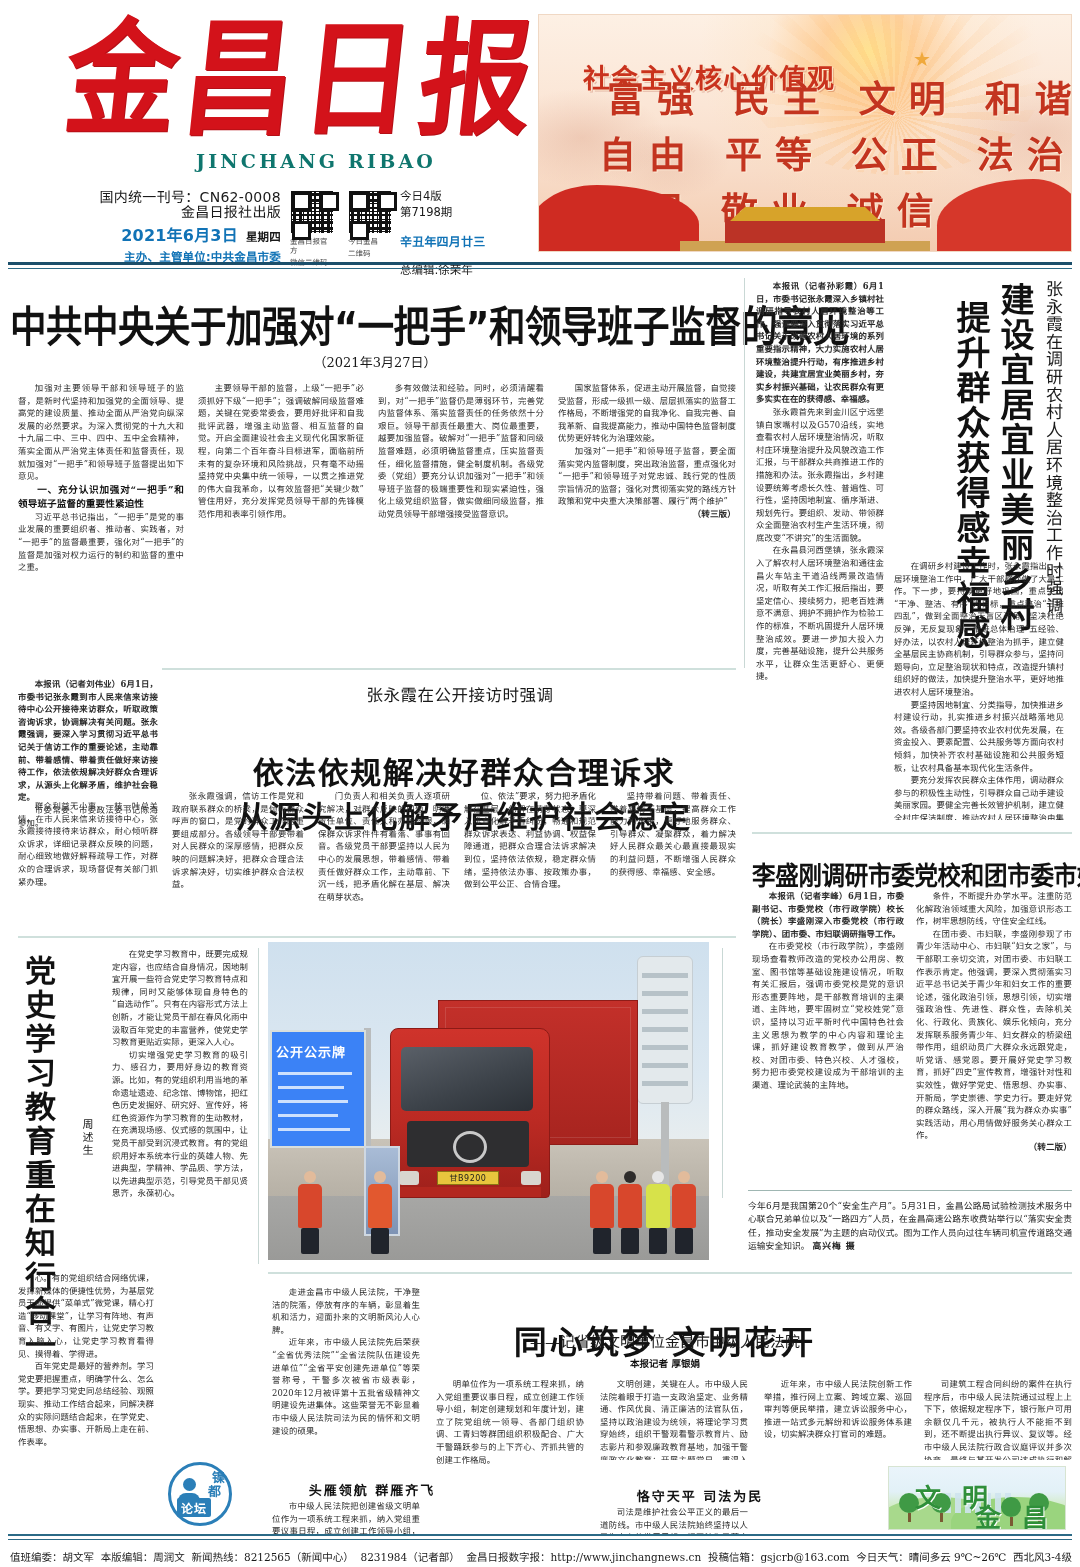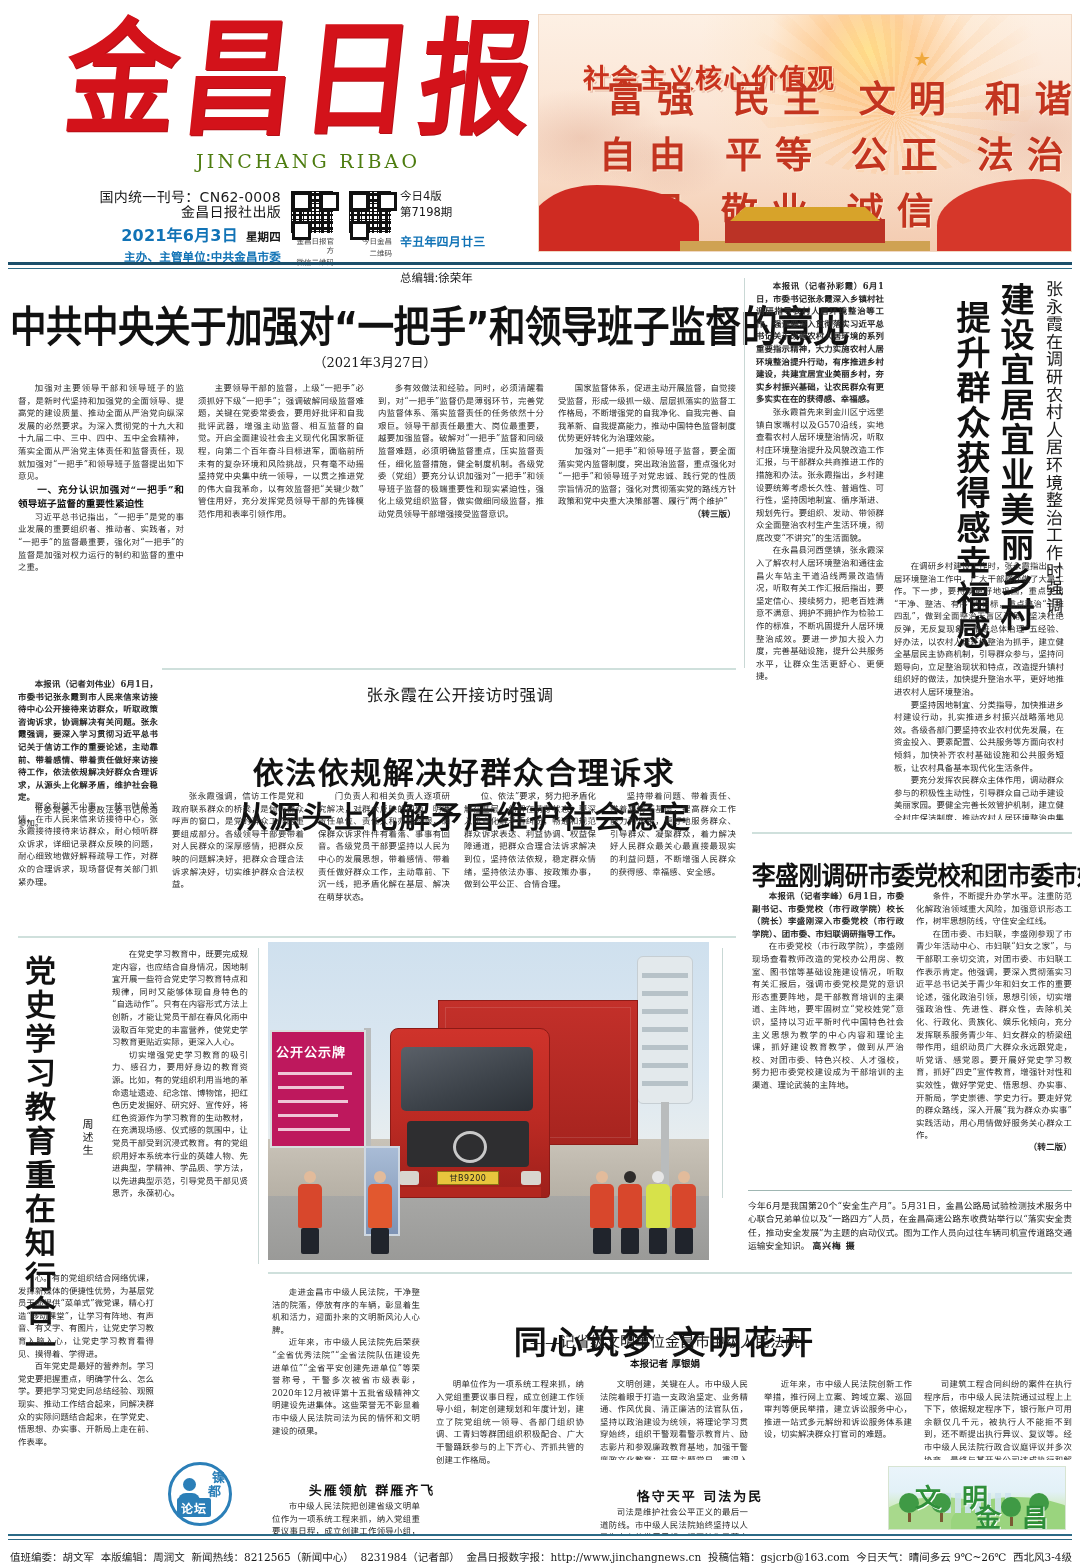"JINCHANG RIBAO" .logo-pinyin { color: #4d7c0f -> #0f766e; font-weight: 400 -> 700 }
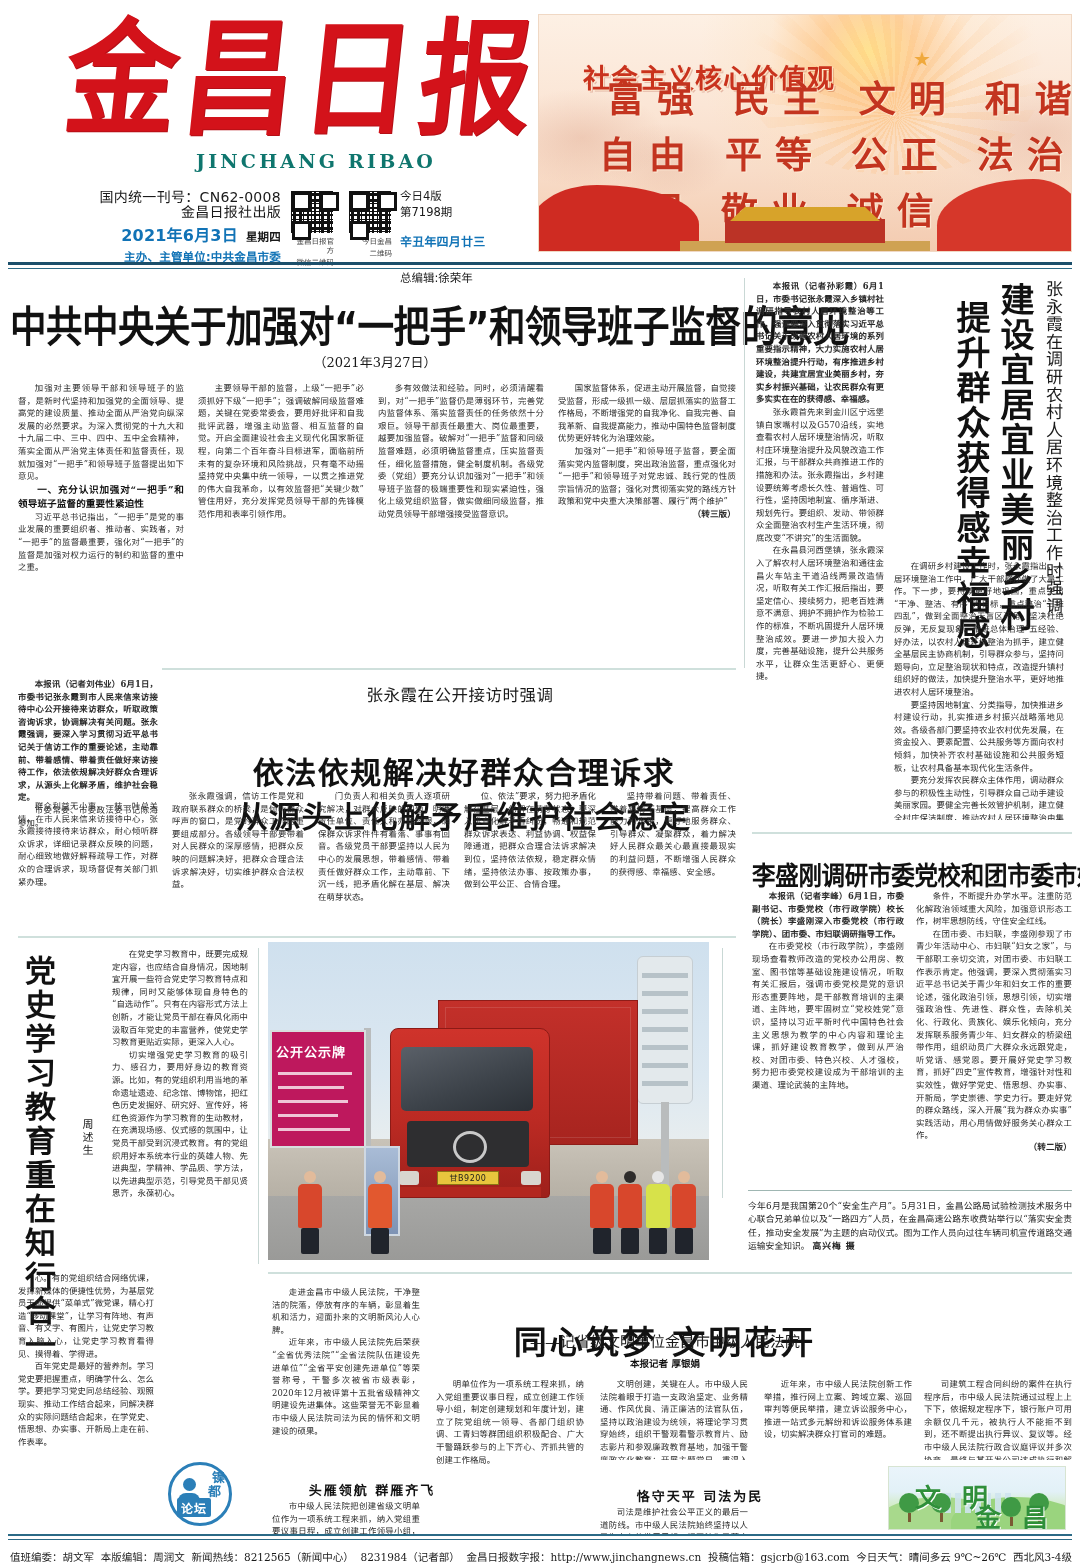"金昌日报官方" .qr-item { text-align: right -> left }
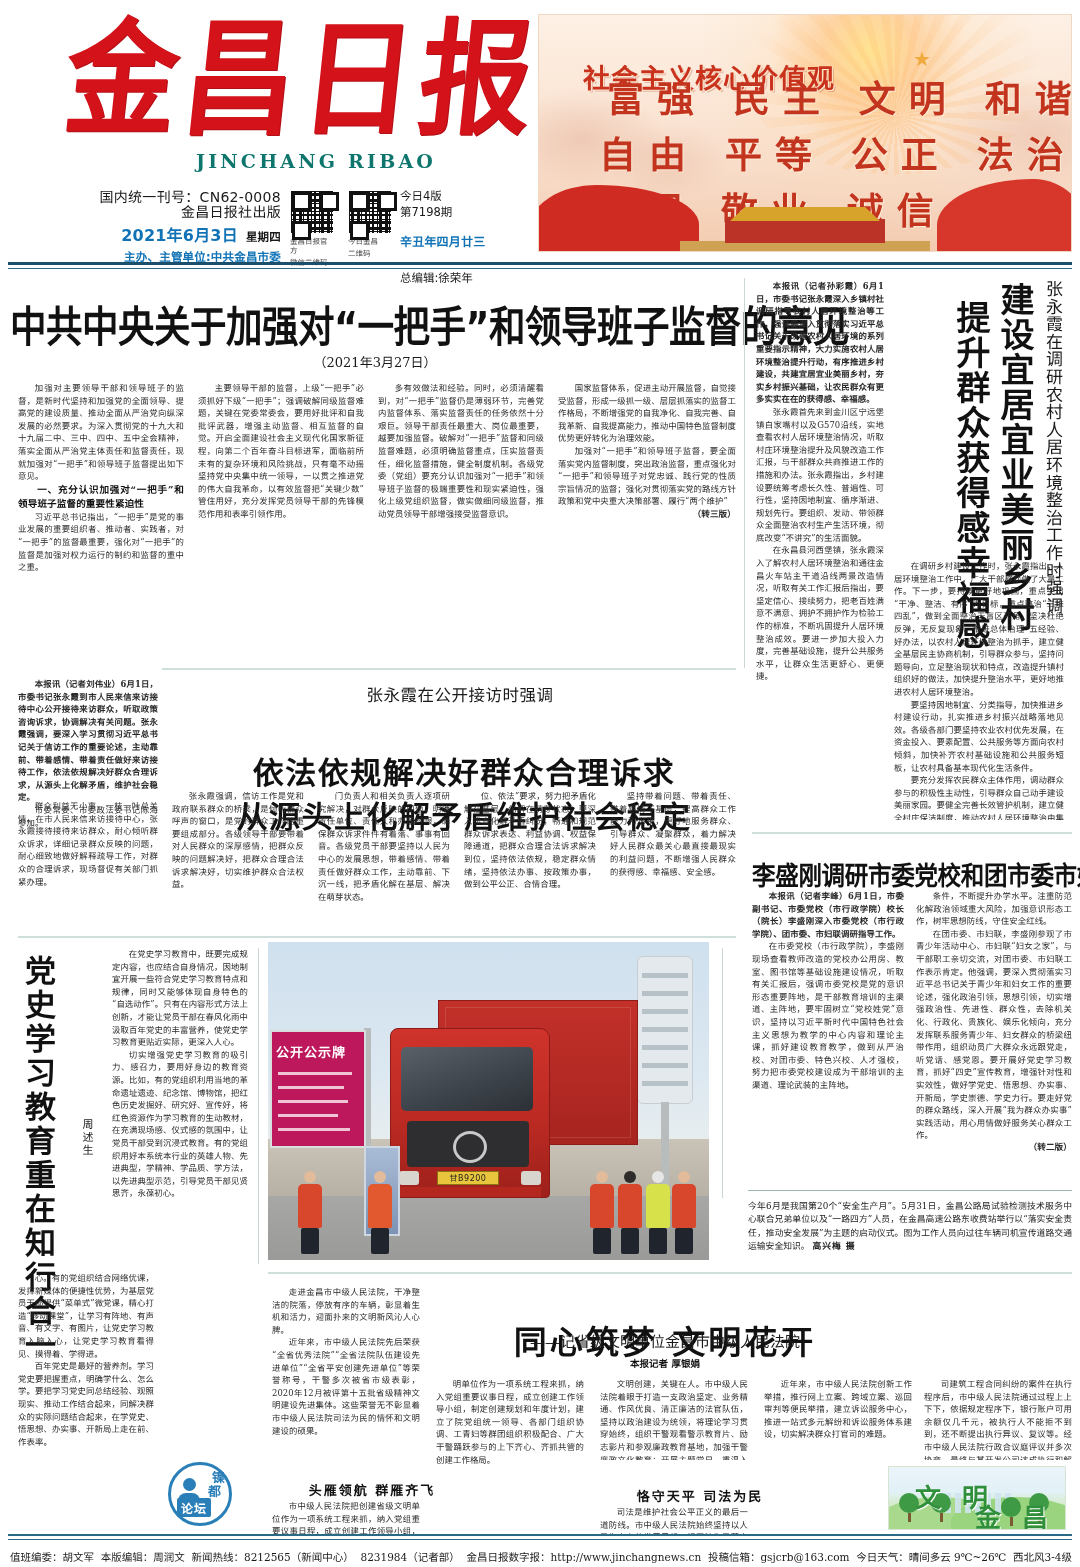"总编辑:徐荣年" .mr-4 { margin-top: 20px -> 12px }
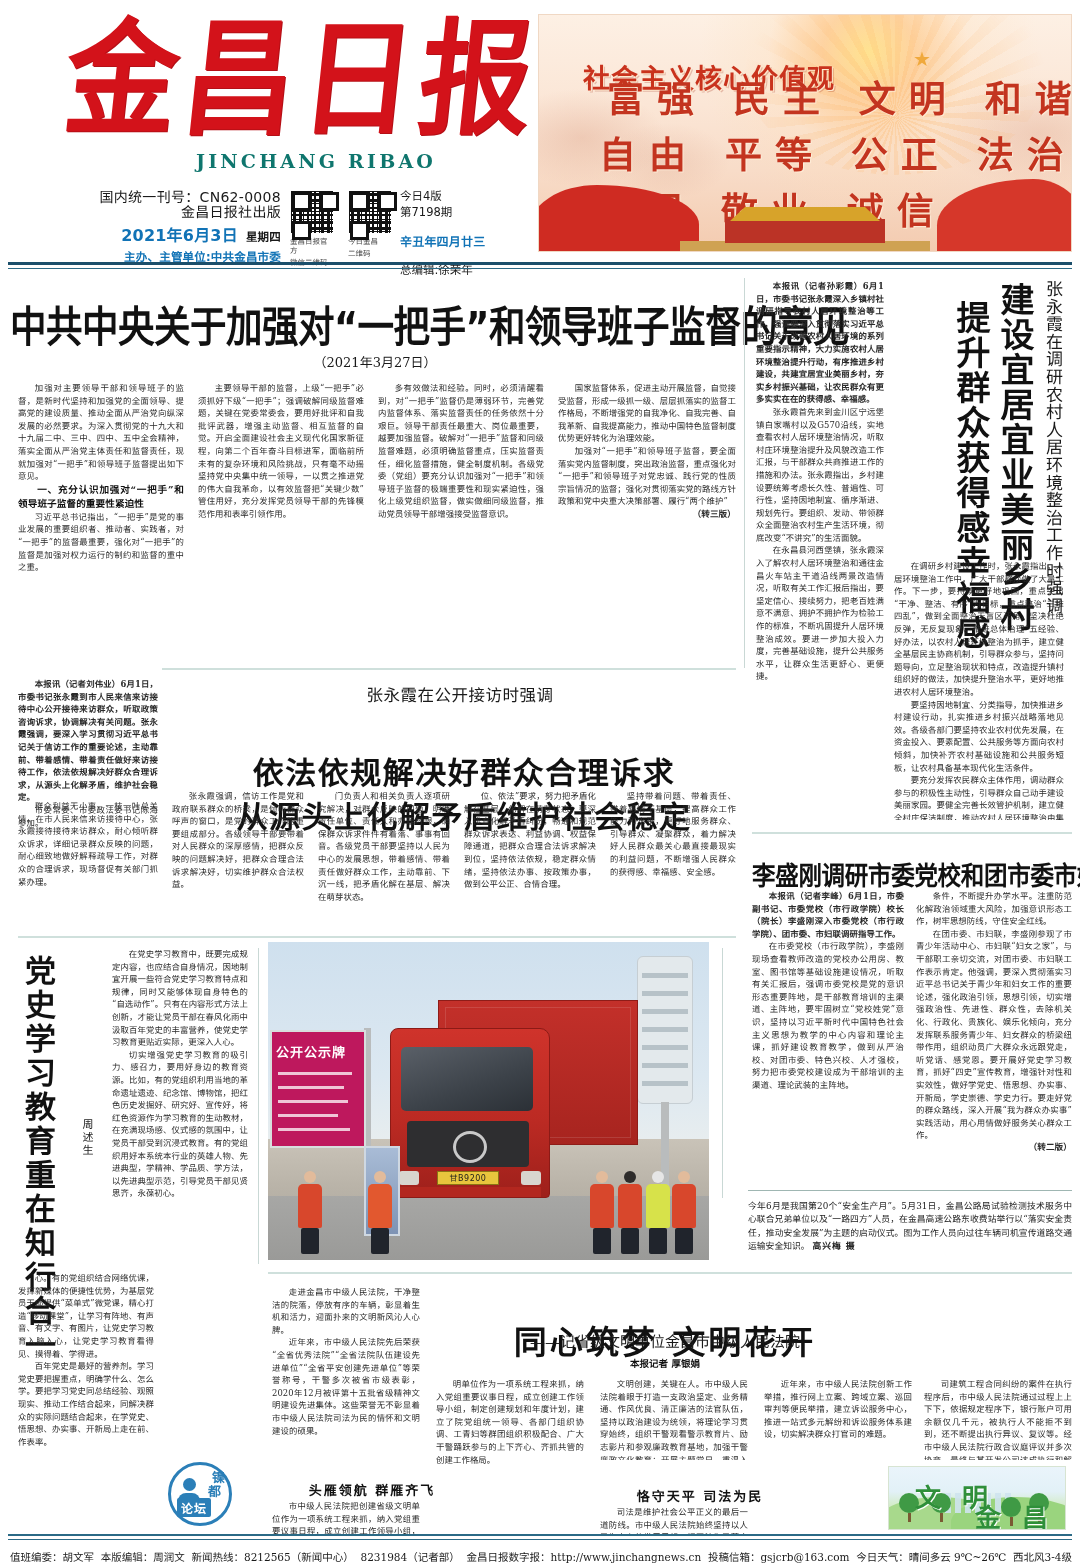"公开公示牌" .ph-sign { background: #be185d -> #3b82f6 }
